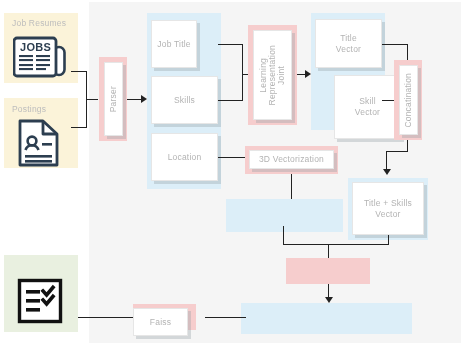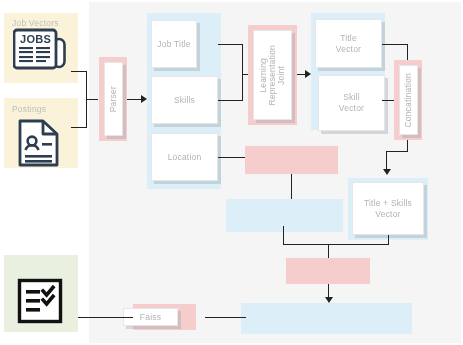"Job Vectors" div.pad-label { text: Vectors -> Resumes }
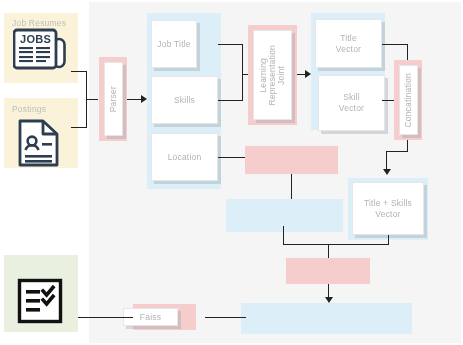"JOBS" div.icon { top: 24px -> 32px }
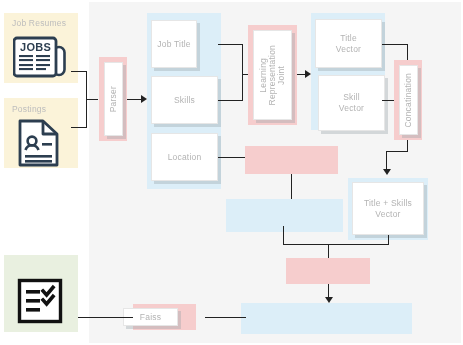"Skill" div.node { height: 56px -> 64px; left: 318px -> 334px }
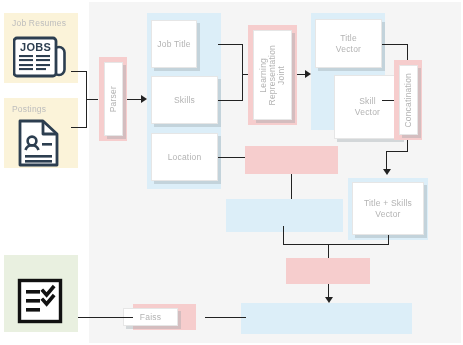"3D Vectorization" div.node { html: none -> <div> <span>3D Vectorization</span> </div> }
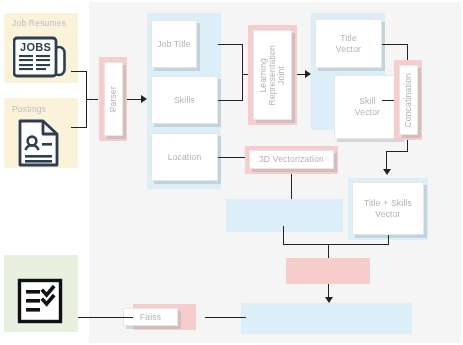"Faiss" div.node { height: 18px -> 28px; left: 123px -> 133px }
